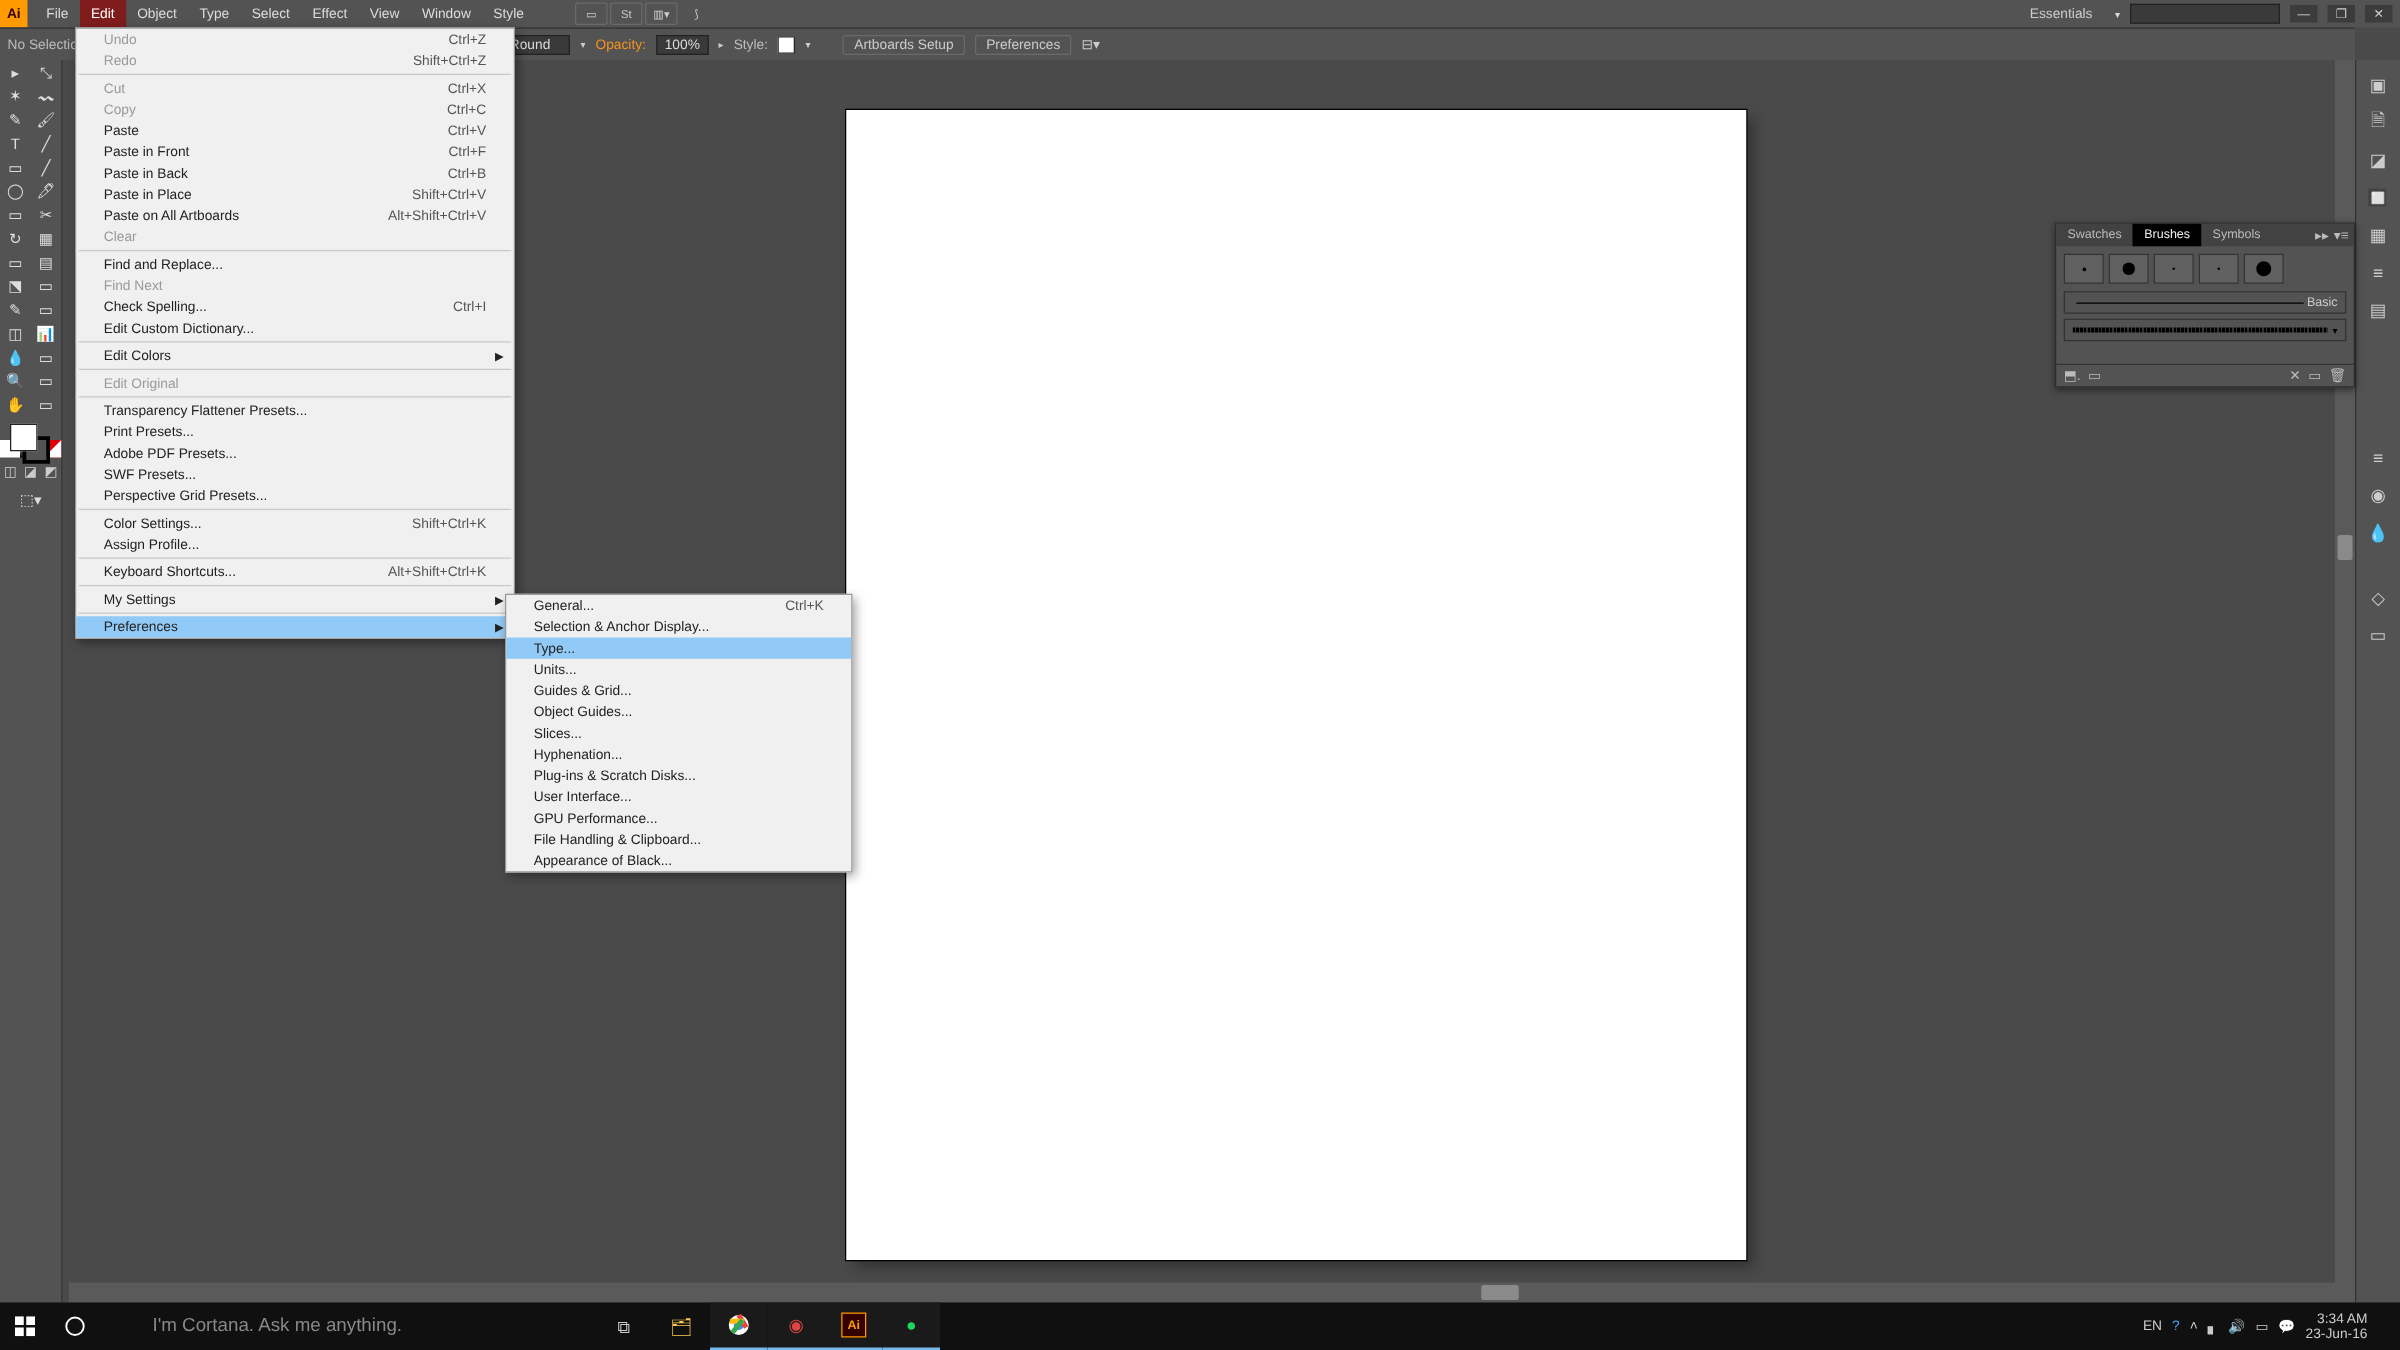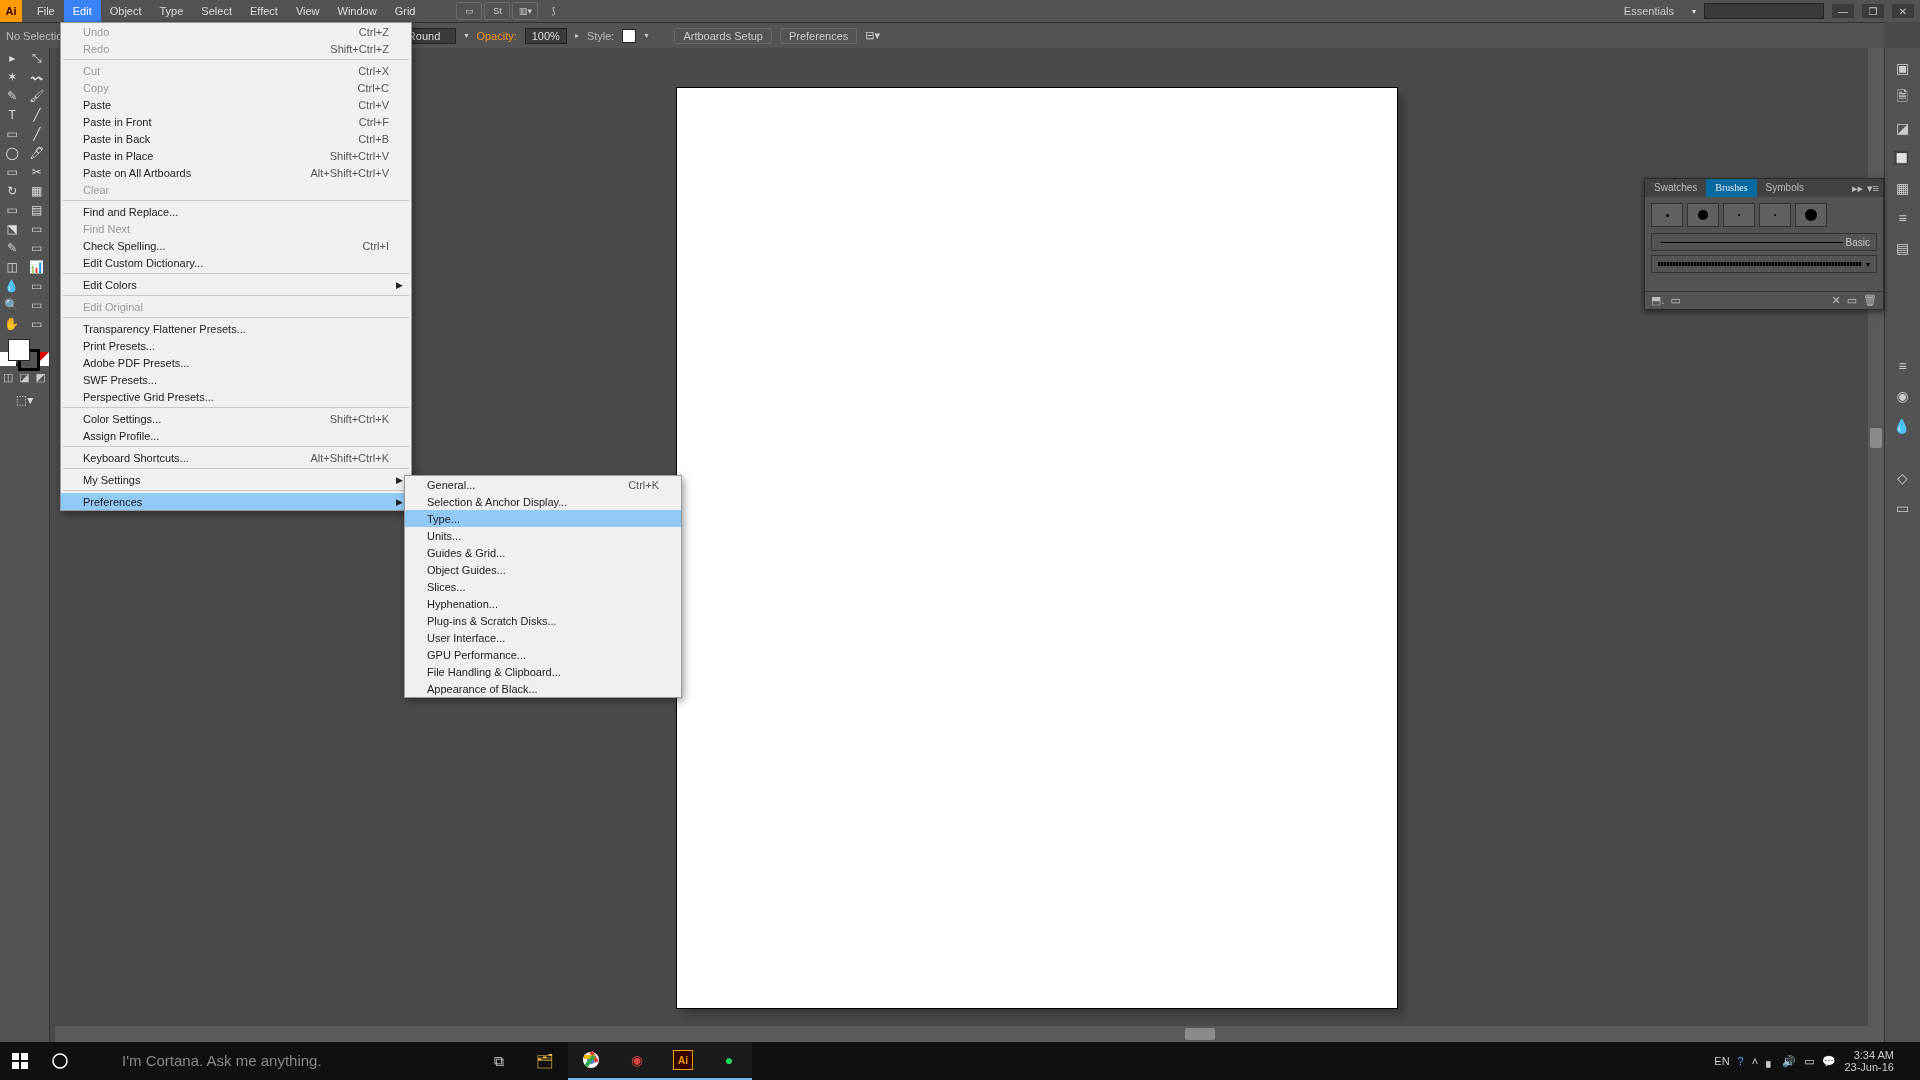"Edit" .menu-item.active { background: #3b82f6 -> #7f1d1d }
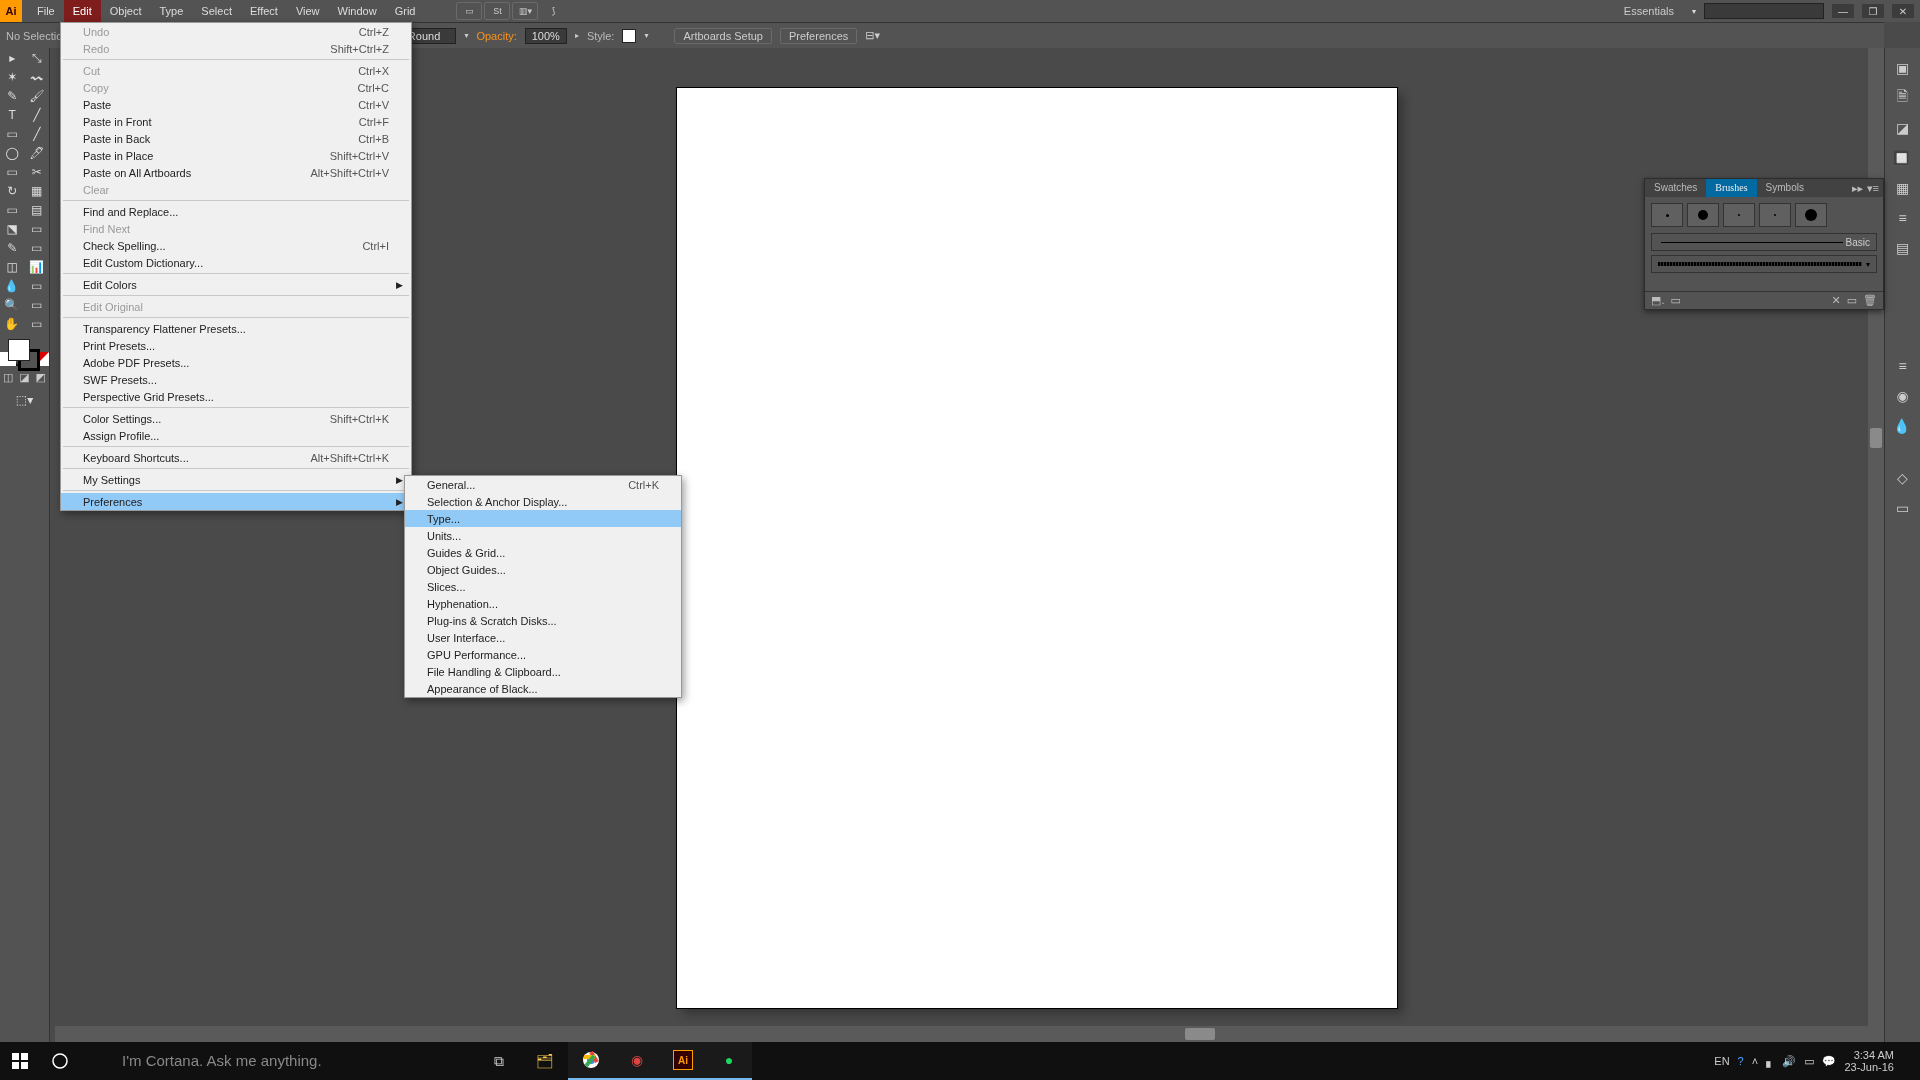"Grid" div.menu-item { text: Grid -> Style }
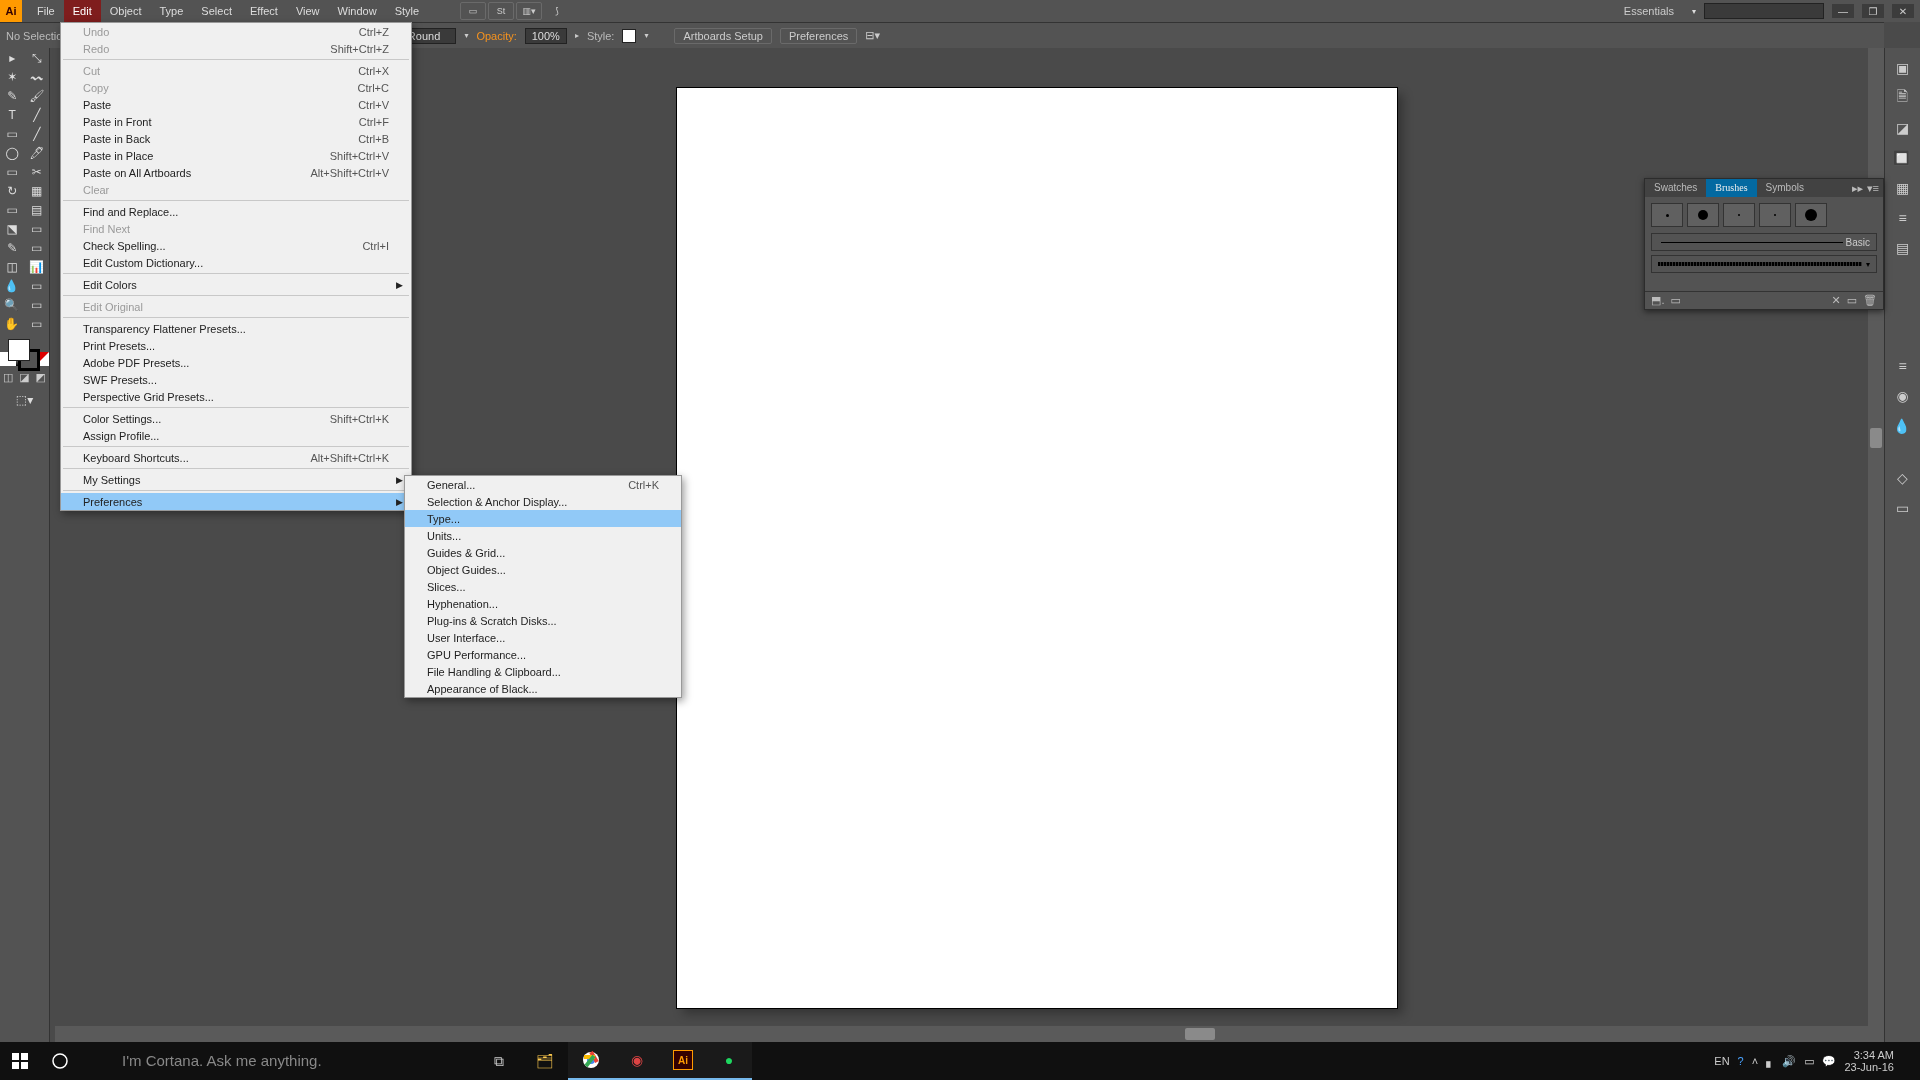"Brushes" .panel-tab.active { background: #0369a1 -> #000000; font-family: Liberation Serif, serif -> none }
